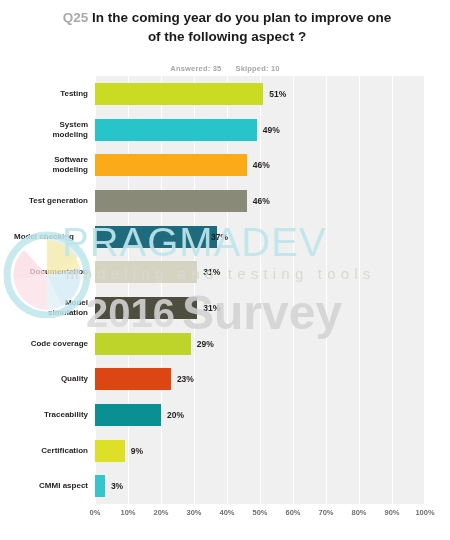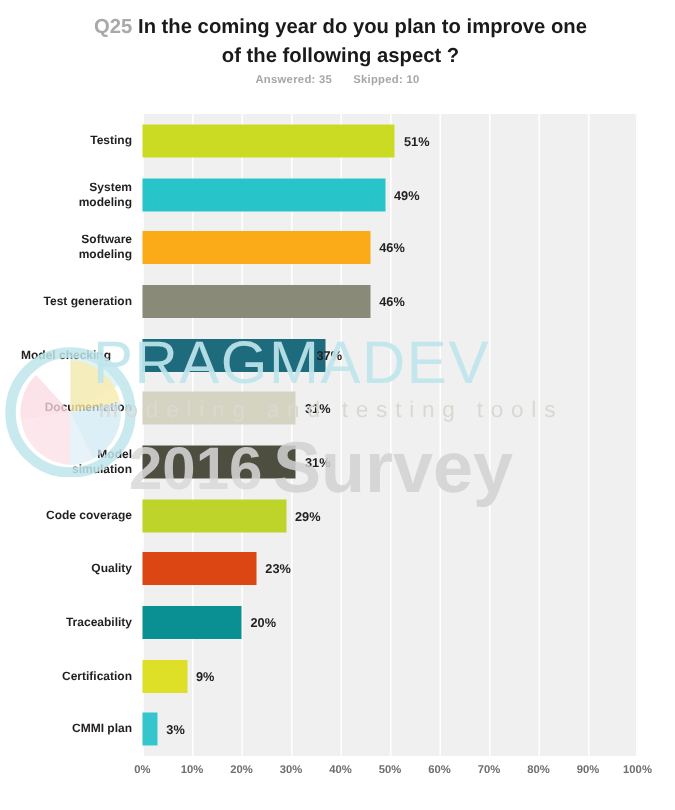"Answered: 35 Skipped: 10" #substats { margin-top: 2px -> 18px }
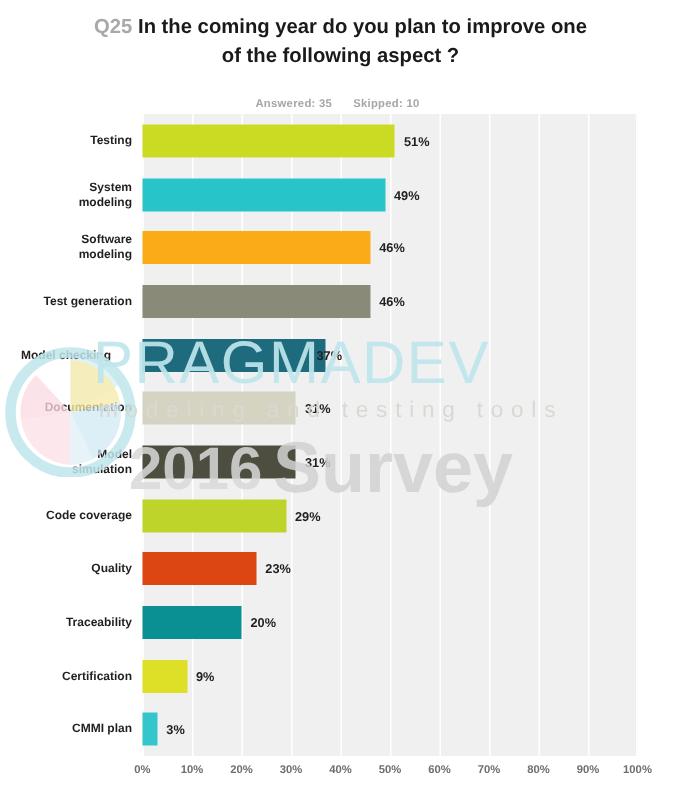"CMMI plan" div.ylabel { text: plan -> aspect }
